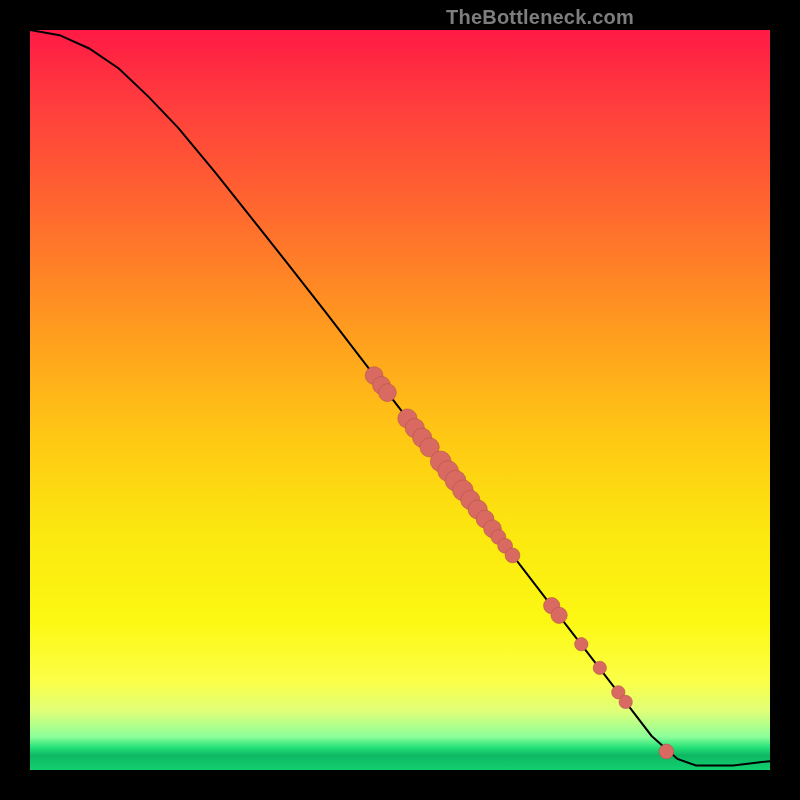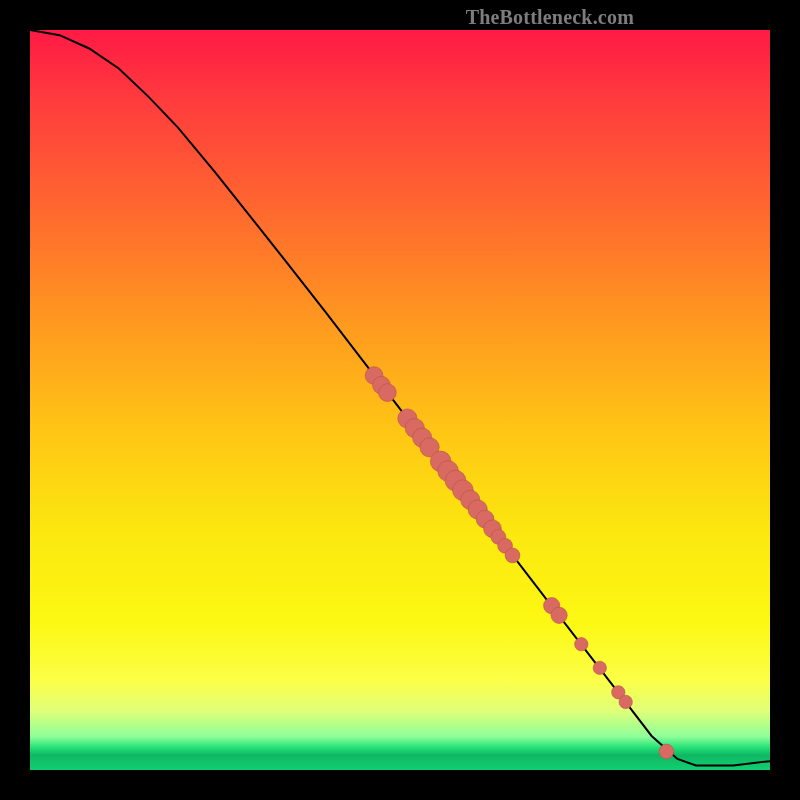"TheBottleneck.com" .frame { font-family: Liberation Serif, serif -> none }
